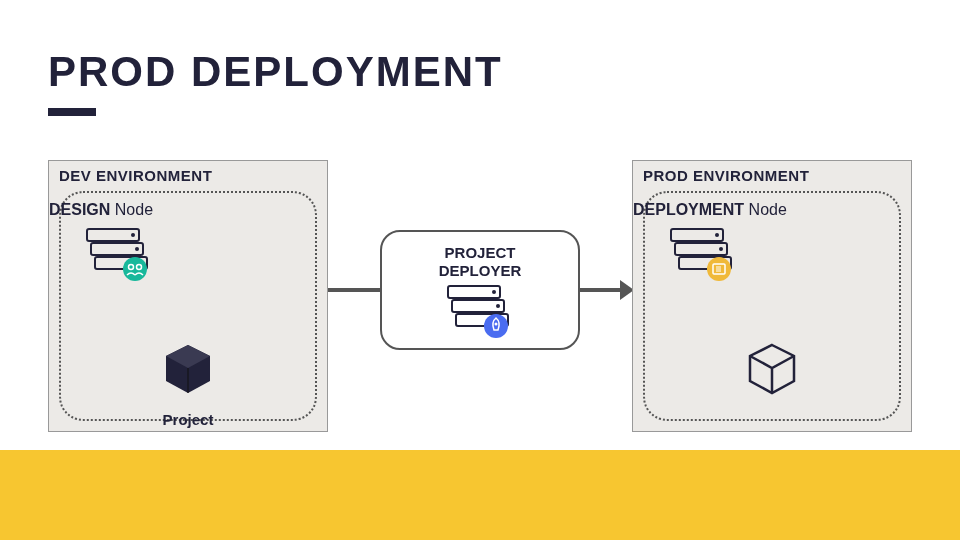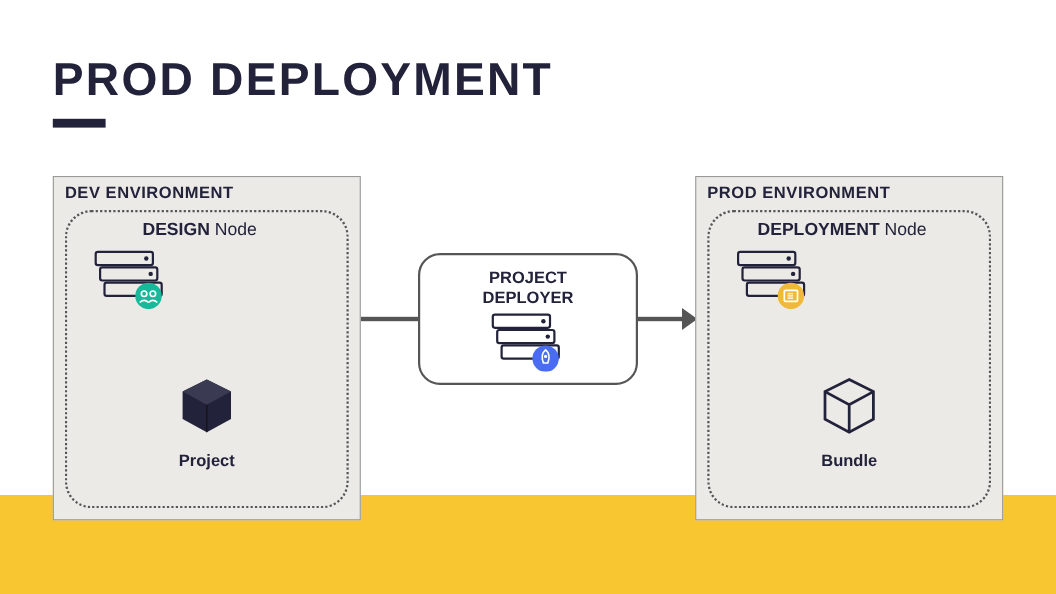"DEV ENVIRONMENT" .env-box { height: 313px -> 272px }
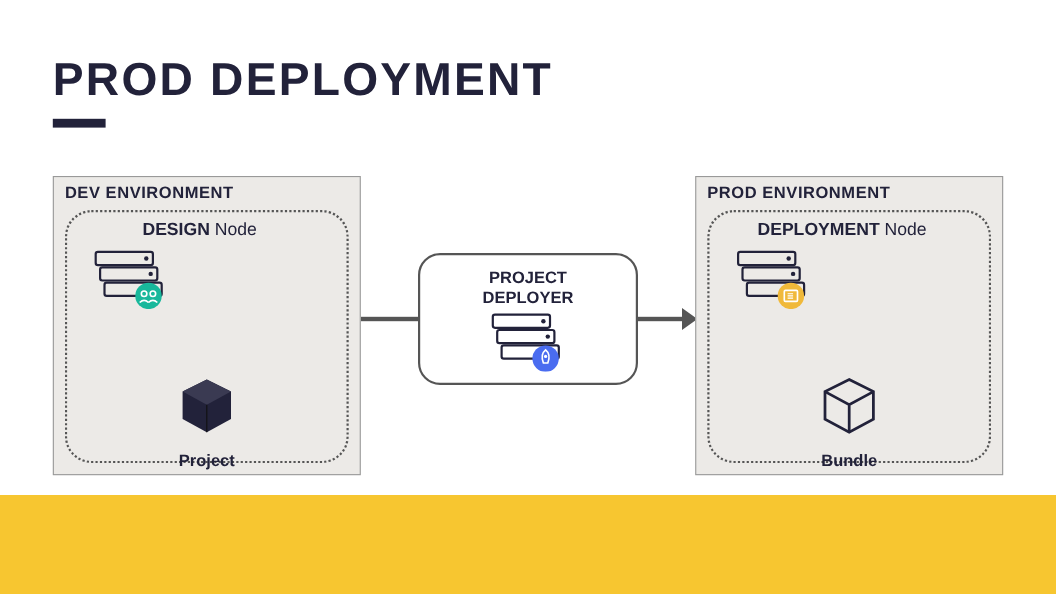"DESIGN Node" .node-label { text-align: center -> none }
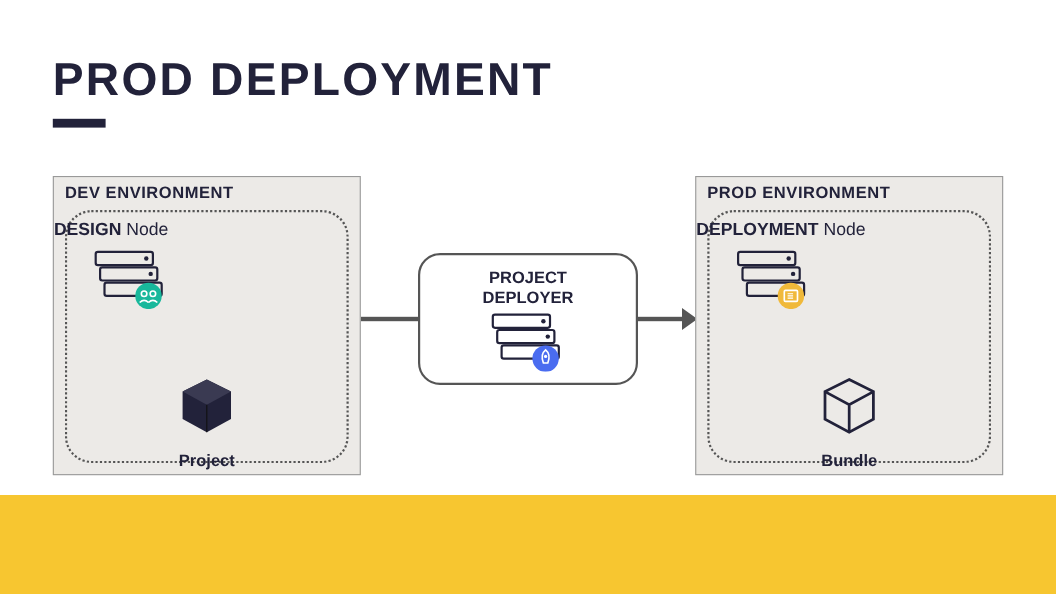"Bundle" div.cube-label { html: <div>Bundle</div> -> none }
